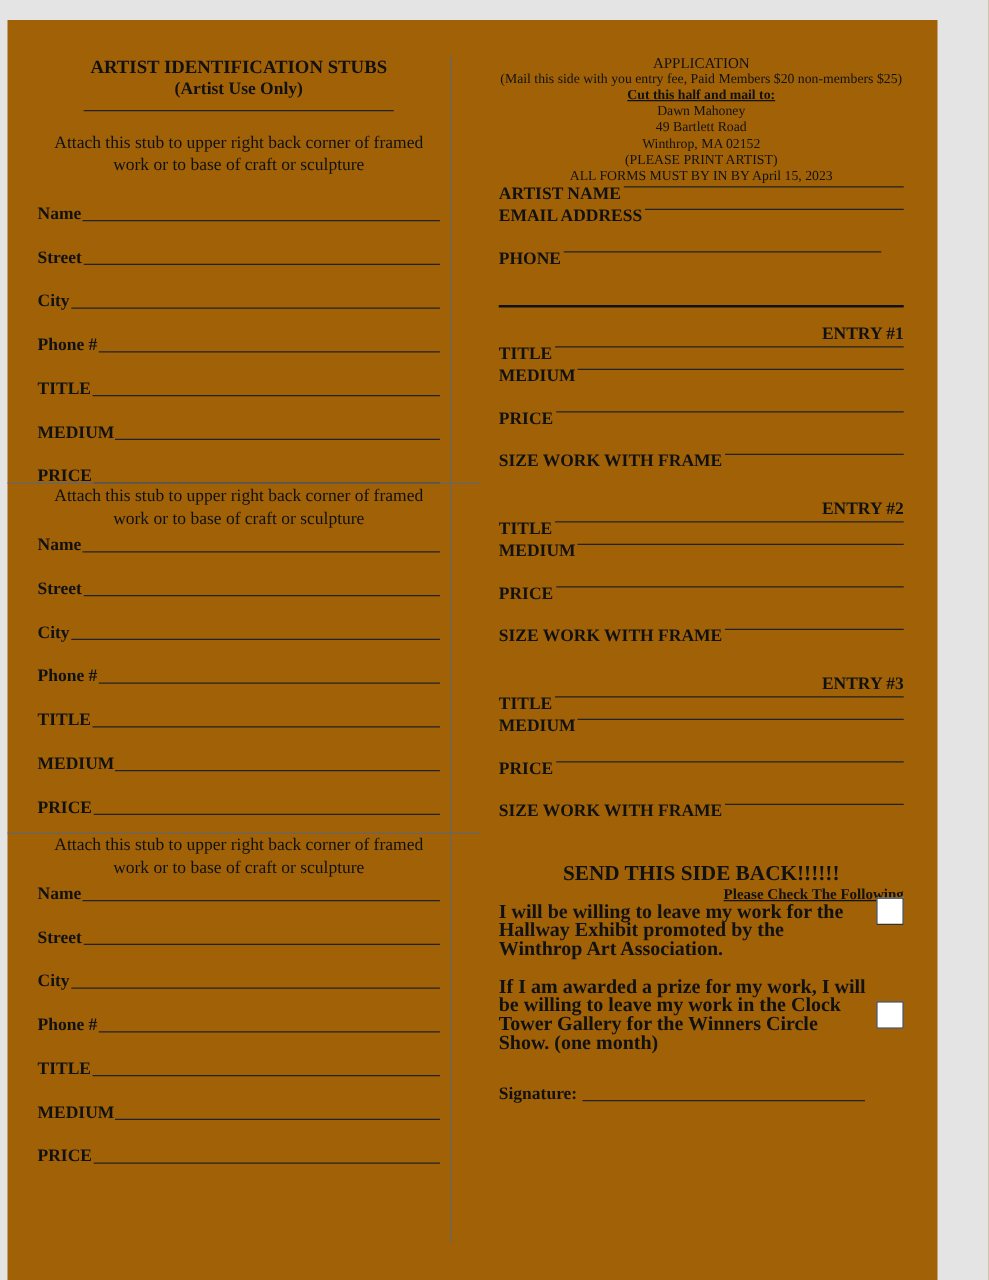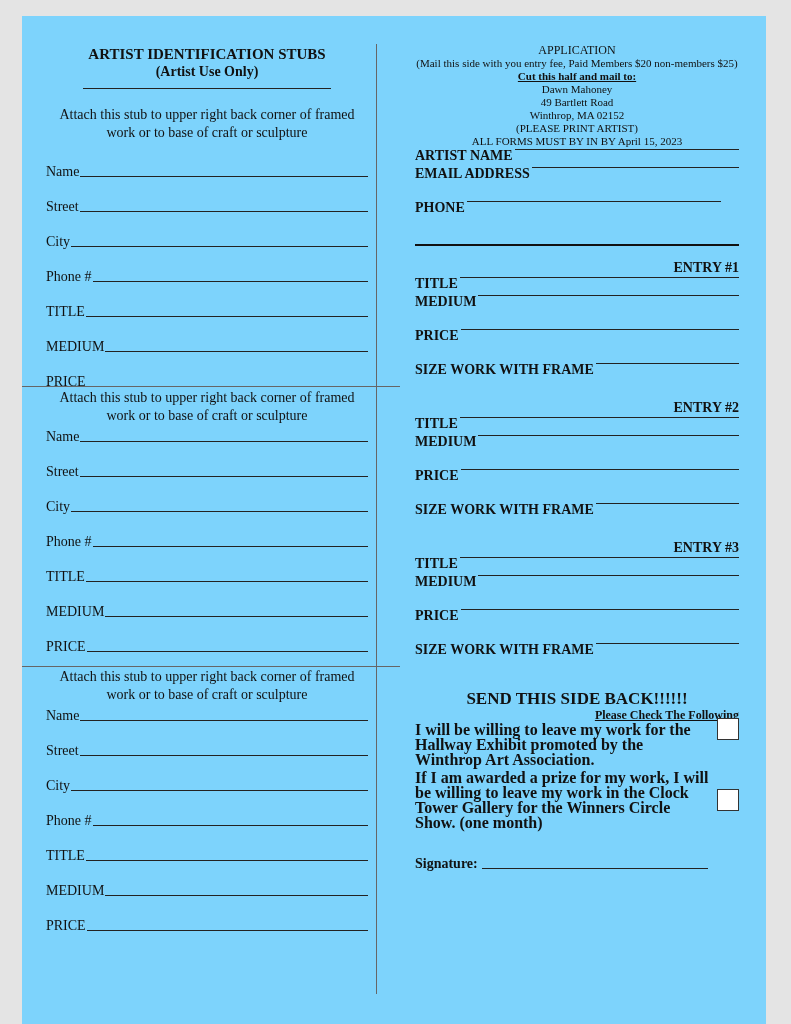"ARTIST IDENTIFICATION STUBS" .page { background: #7dd3fc -> #a16207; left: 22px -> 6px }
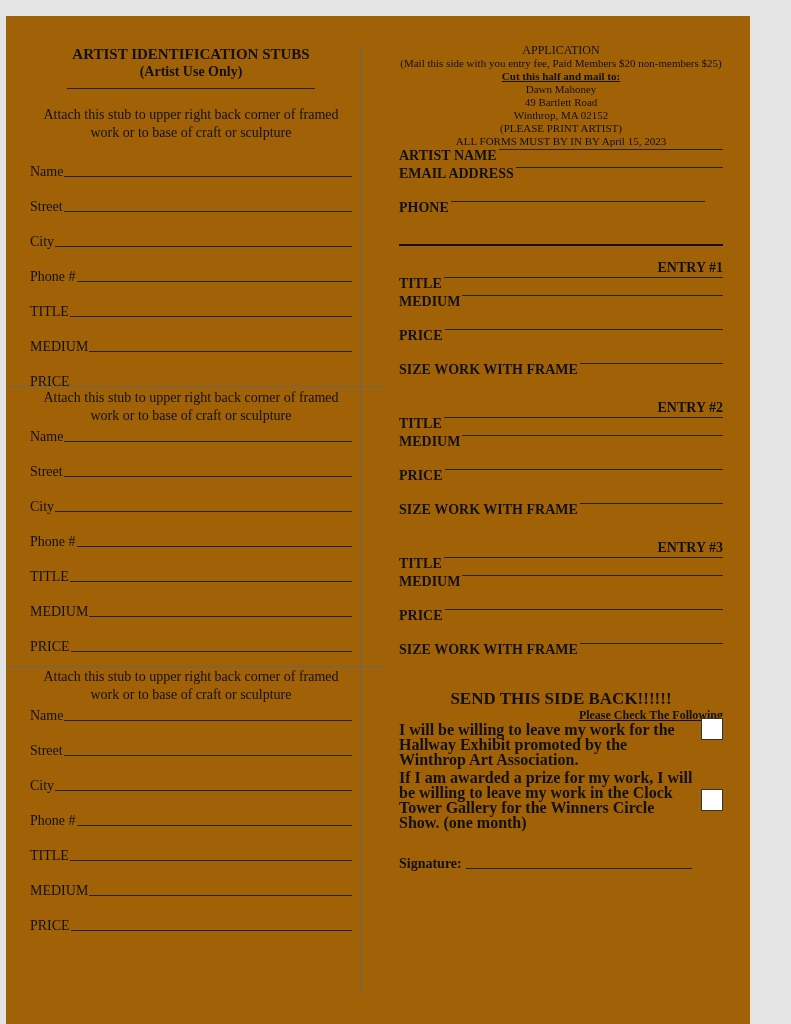"Name" .field .lbl { font-weight: none -> bold }
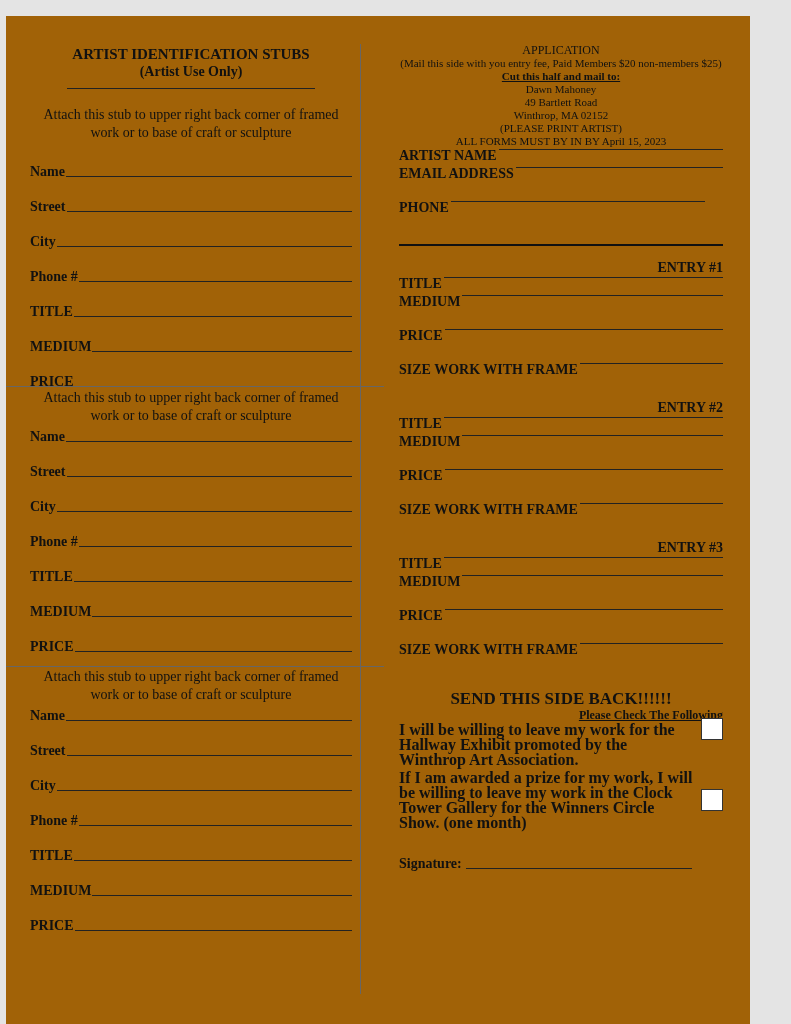"If I am awarded a" div.check-row { margin-top: 3px -> 15px }
